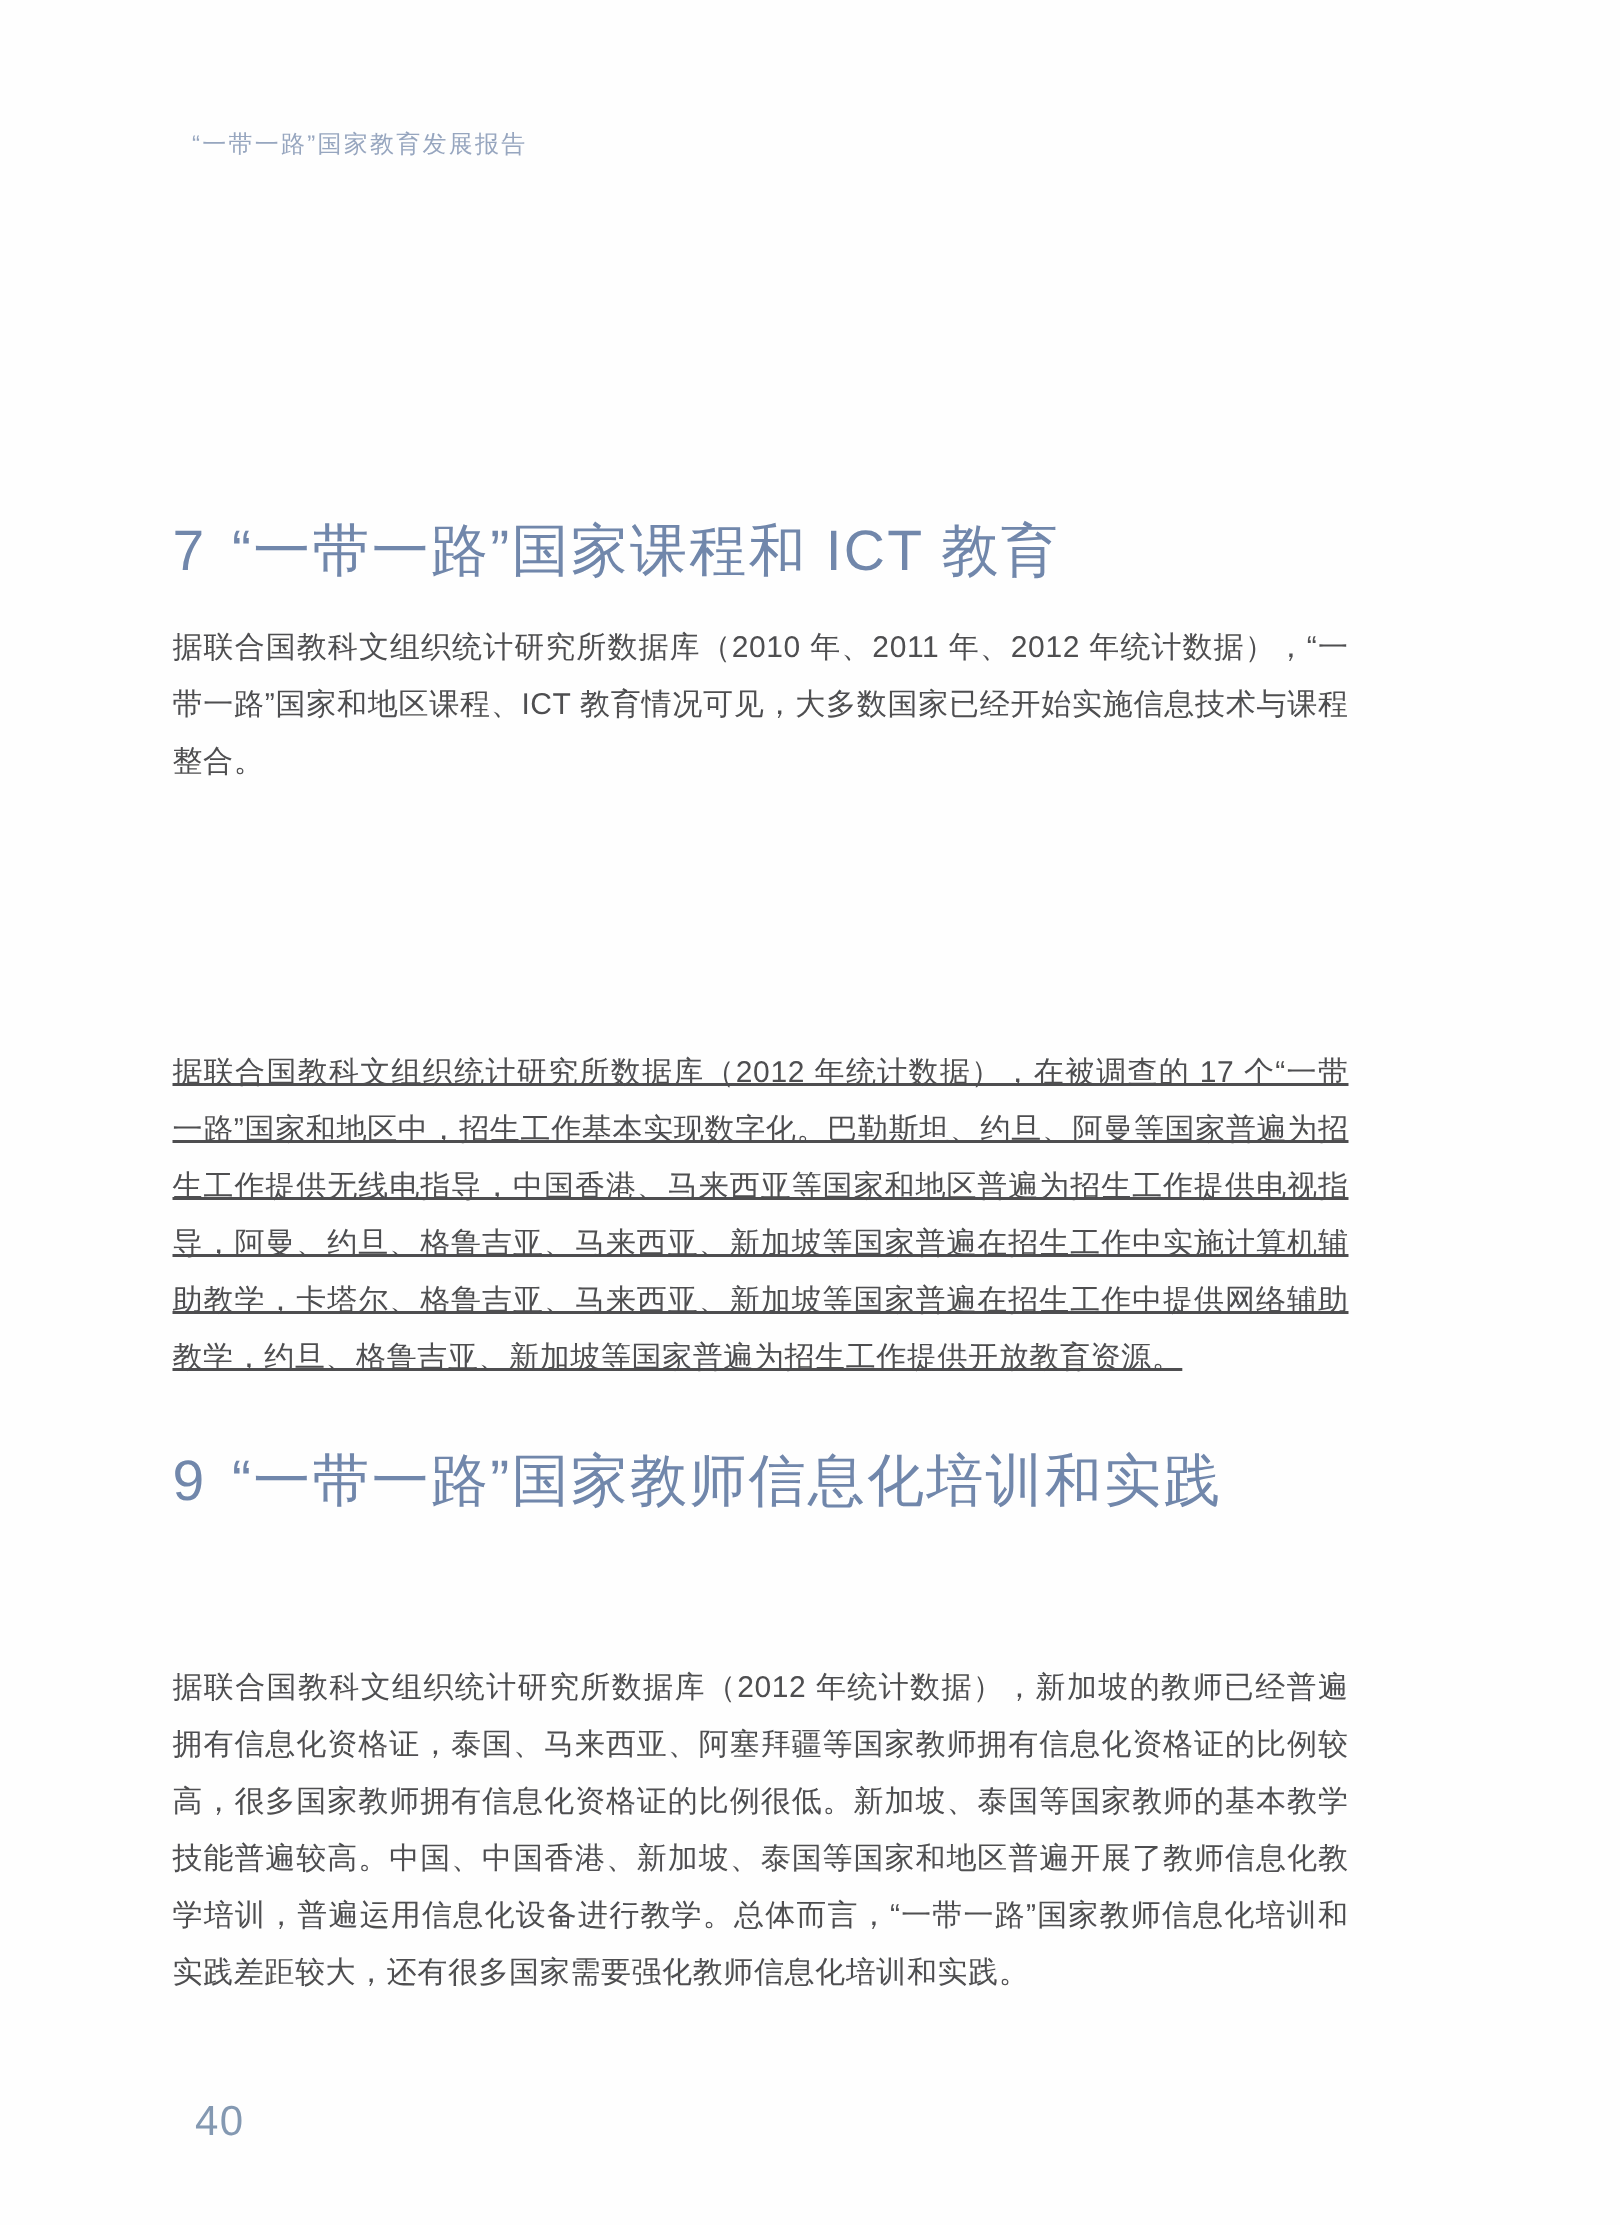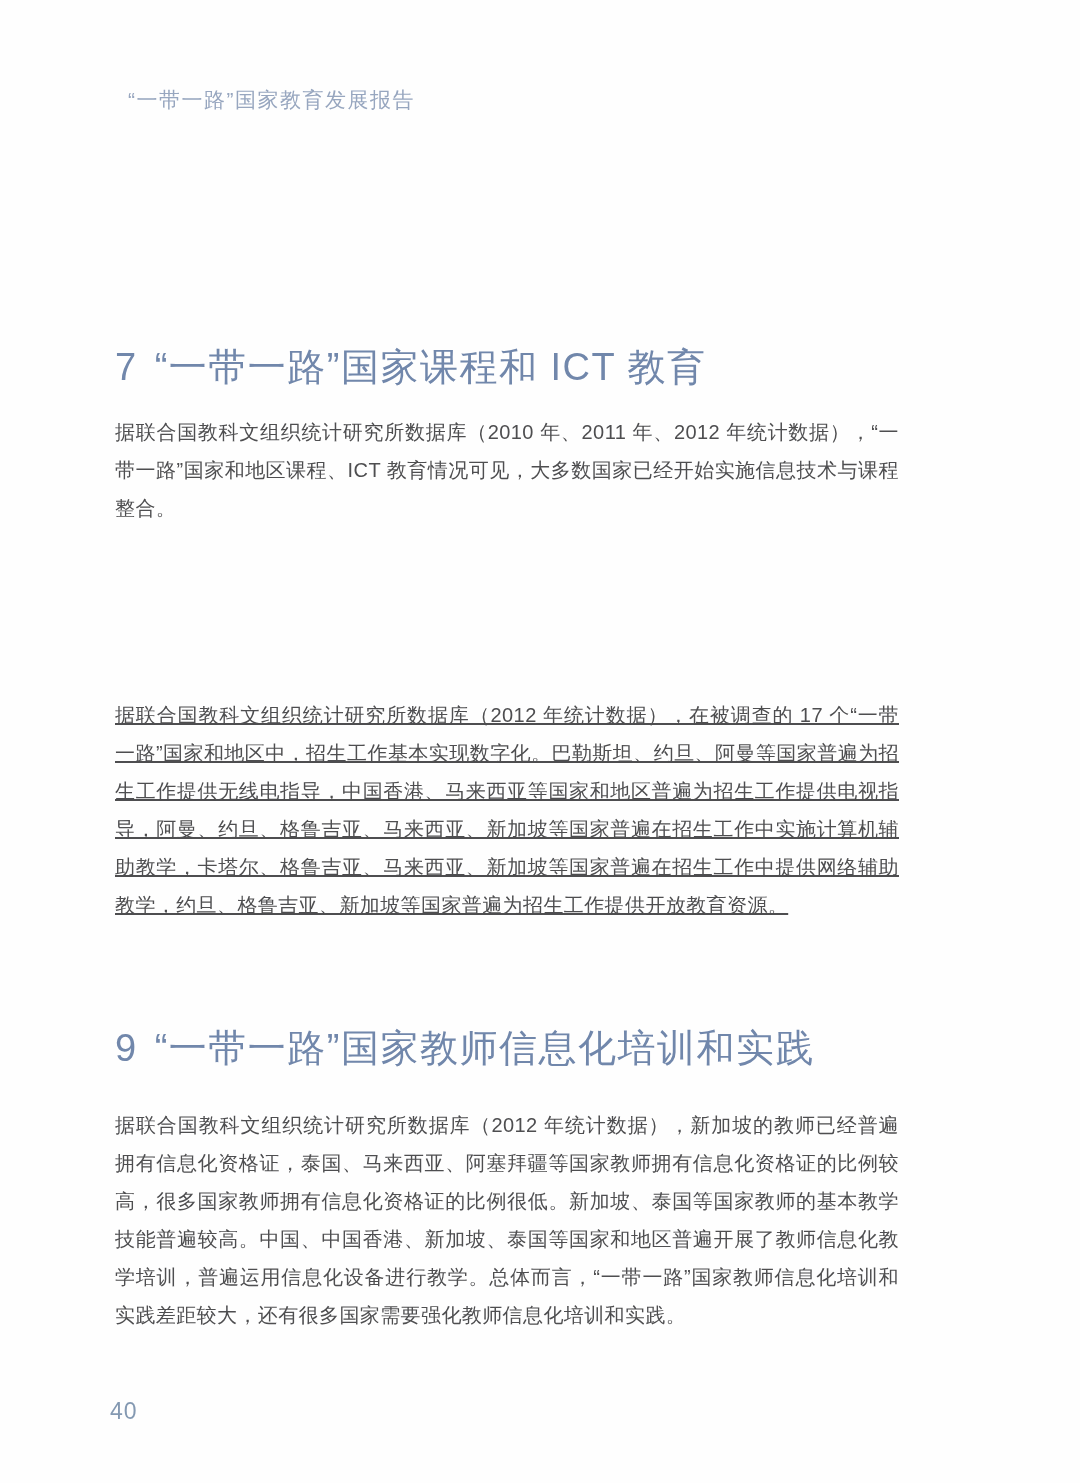"“一带一路”国家教育发展报告" .report-header { font-size: 21px -> 16px }
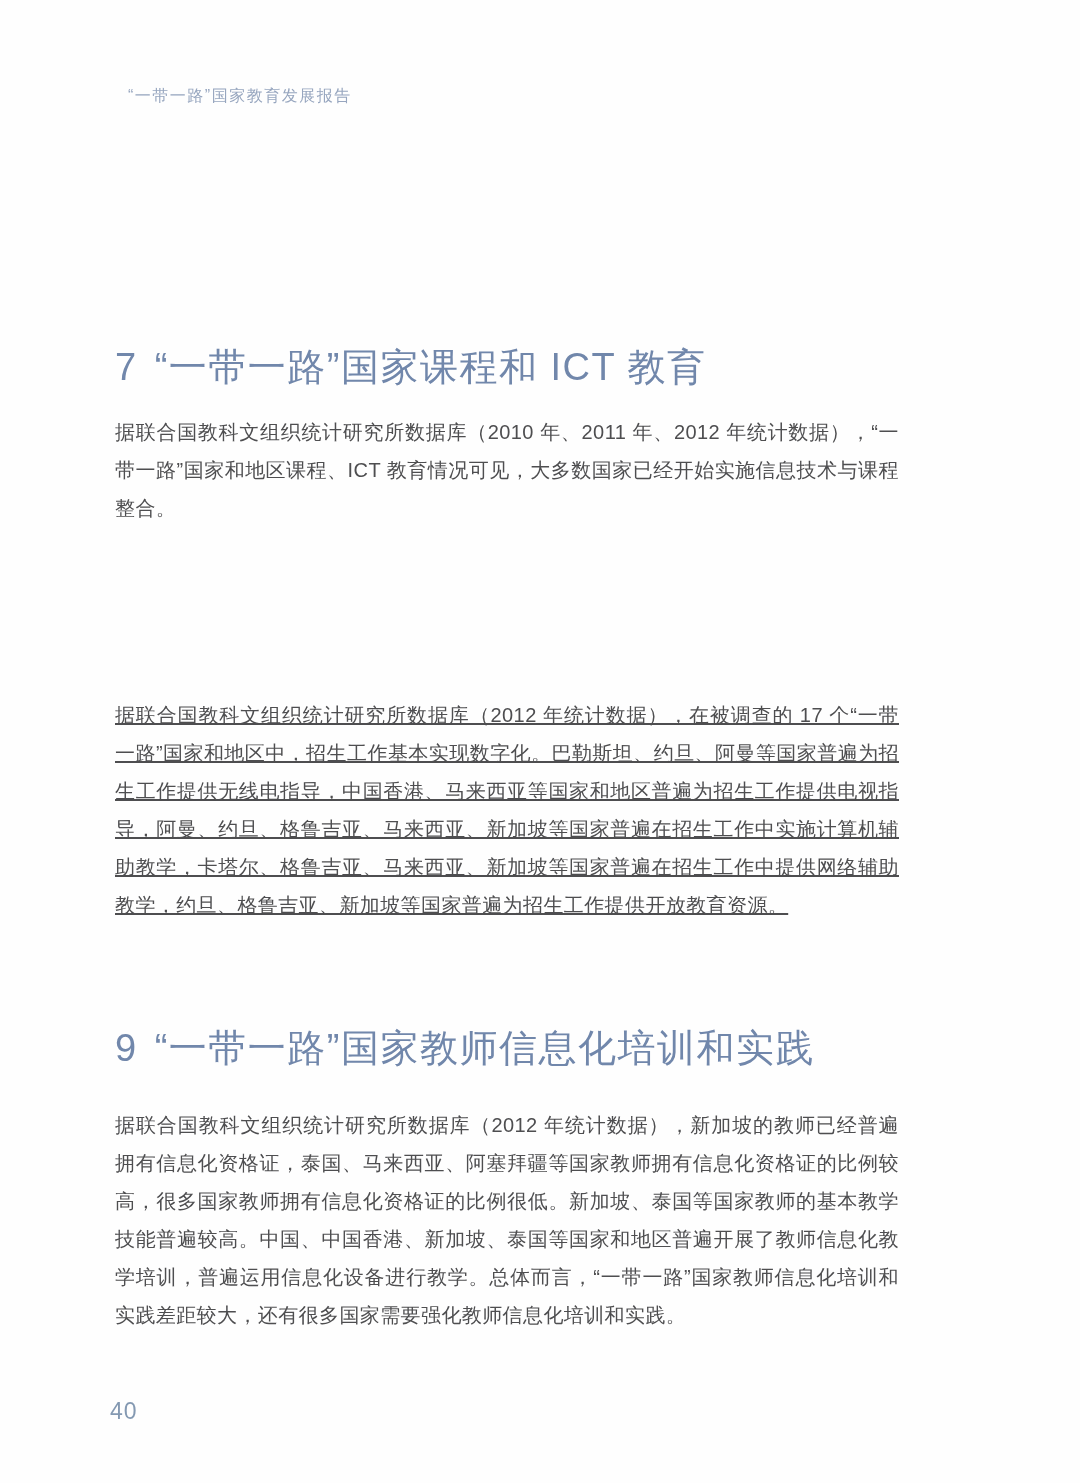"9 “一带一路”国家教师信息化培训和实践" #heading-9 { top: 1011px -> 950px }
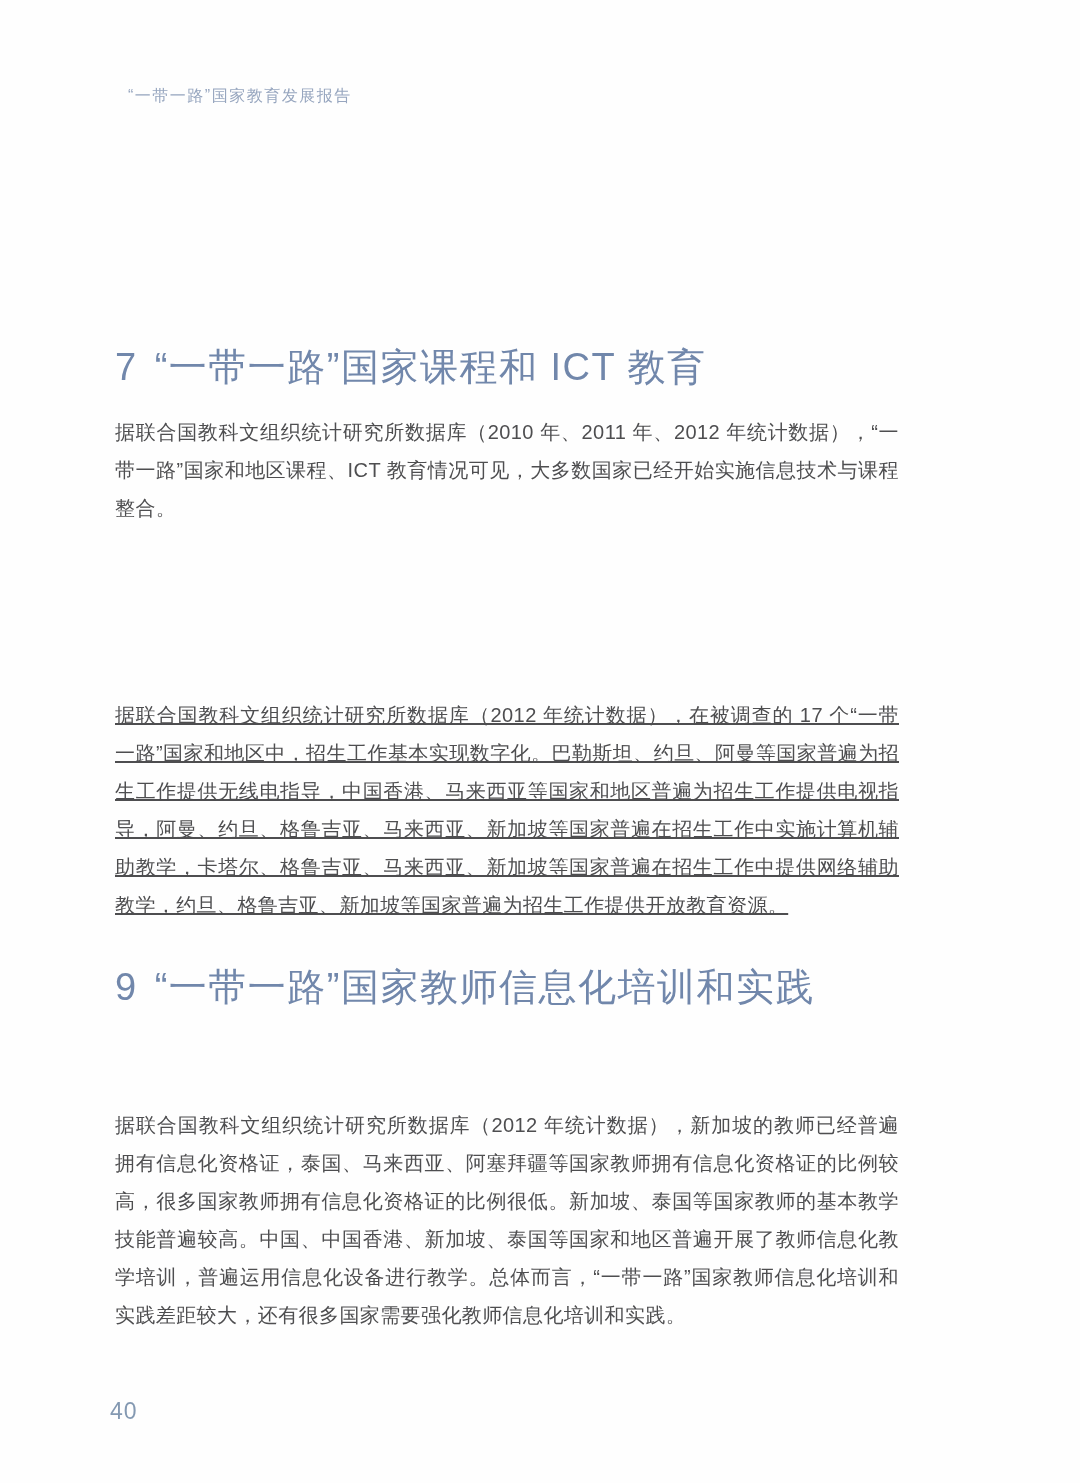"40" .page-number { font-size: 23px -> 28px; left: 110px -> 130px }
